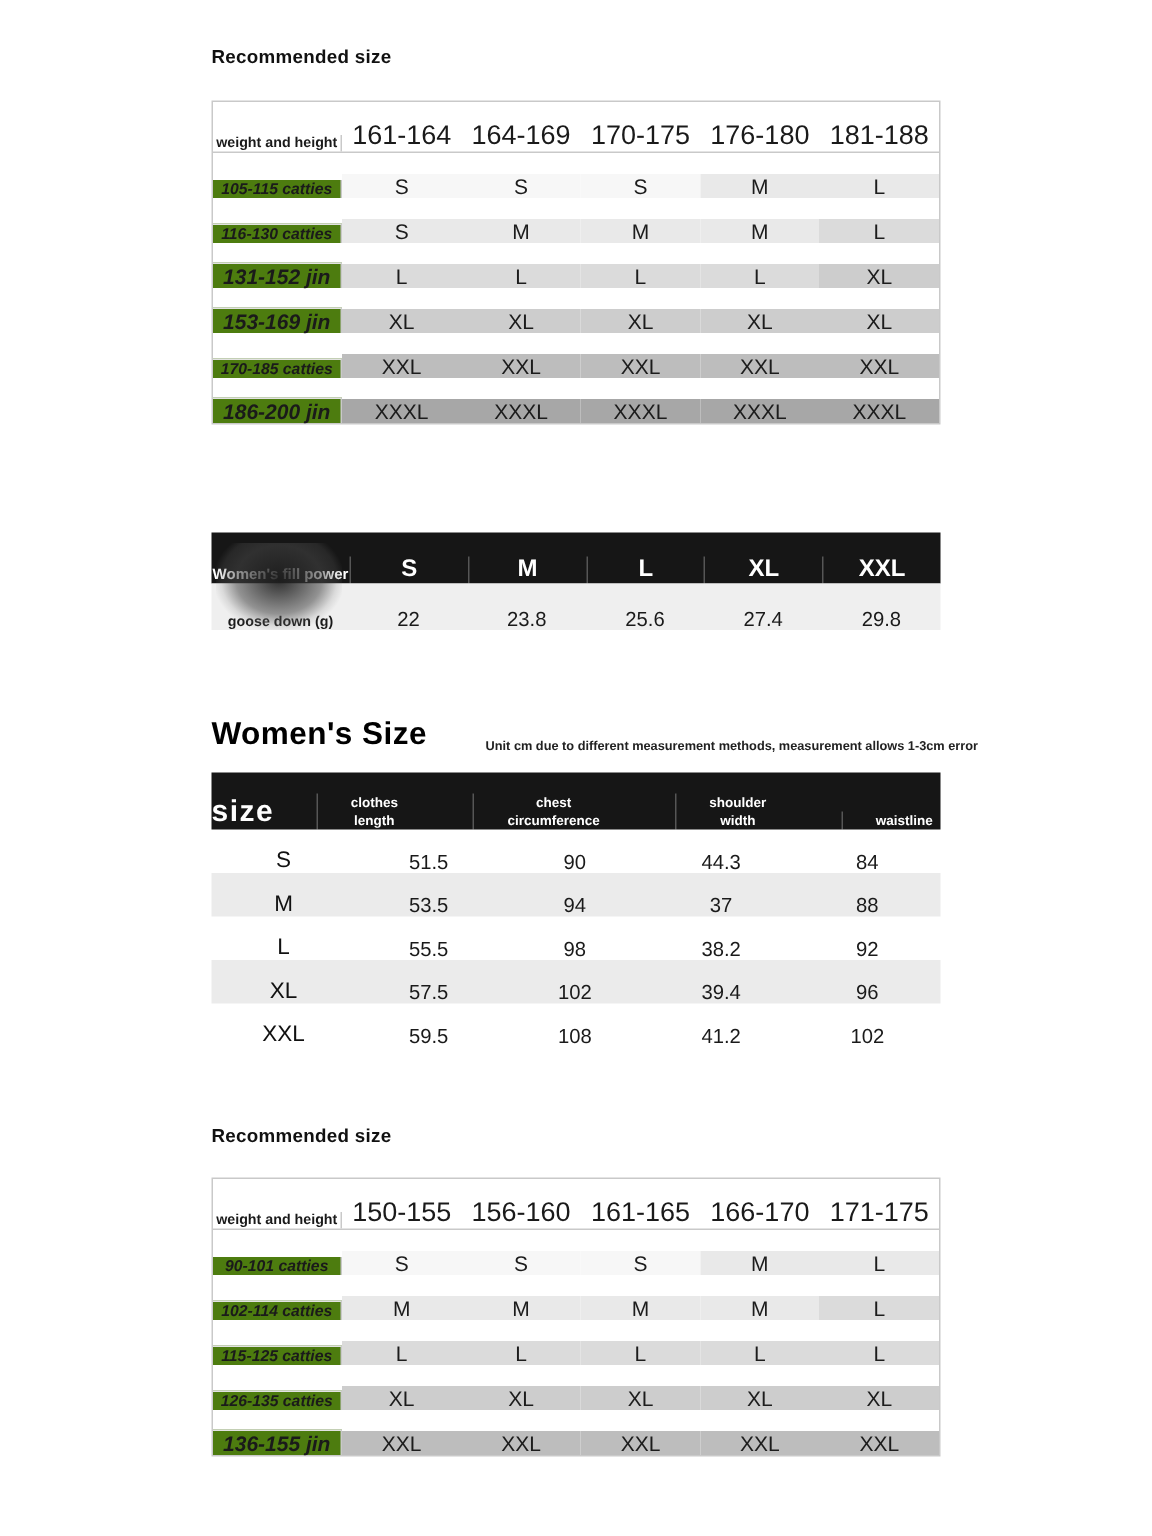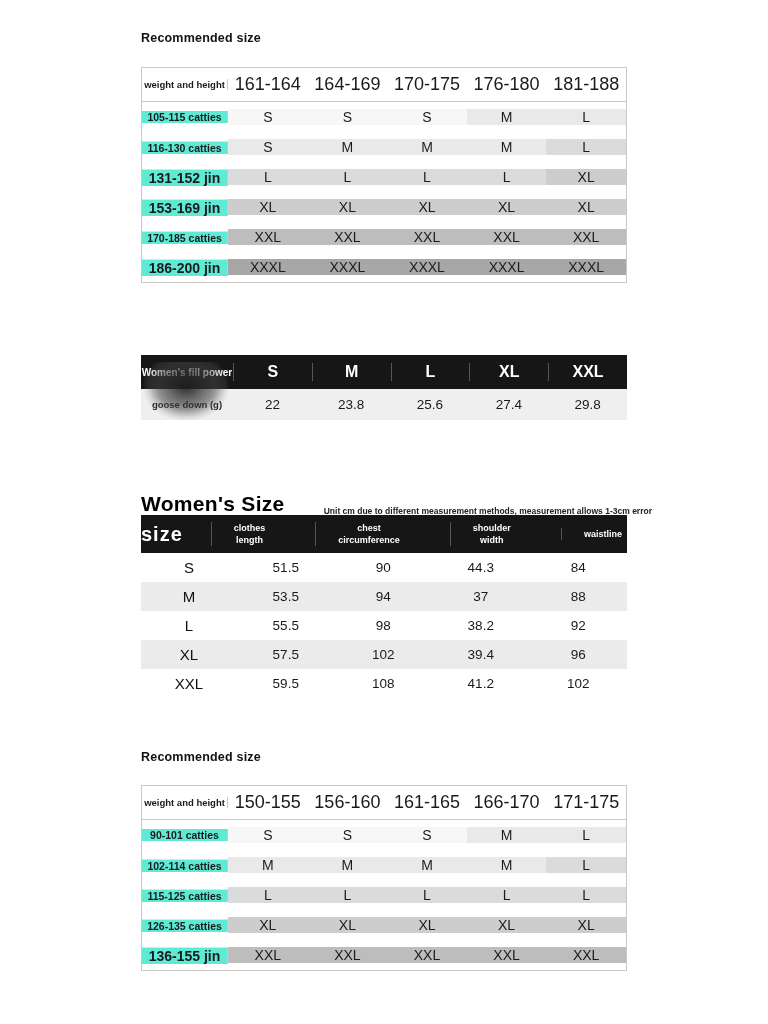"weight and height" .trow { align-items: center -> flex-end }
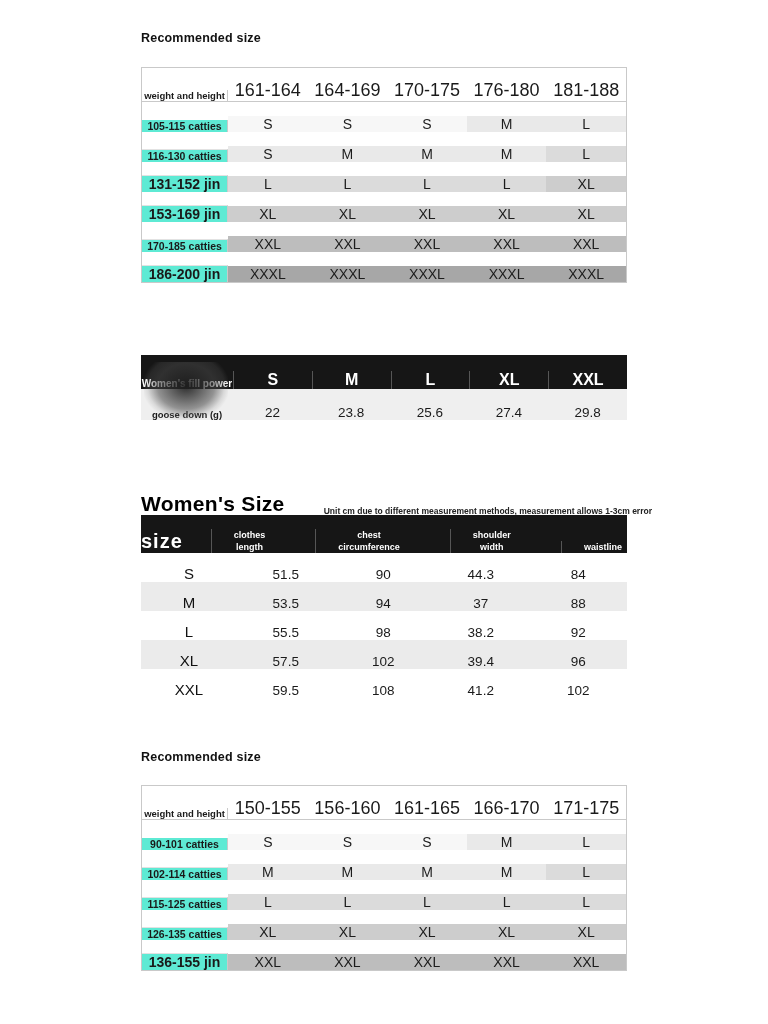"105-115 catties" .t-rec .rlabel { background: #5eead4 -> #4d7c0f; font-style: none -> italic }
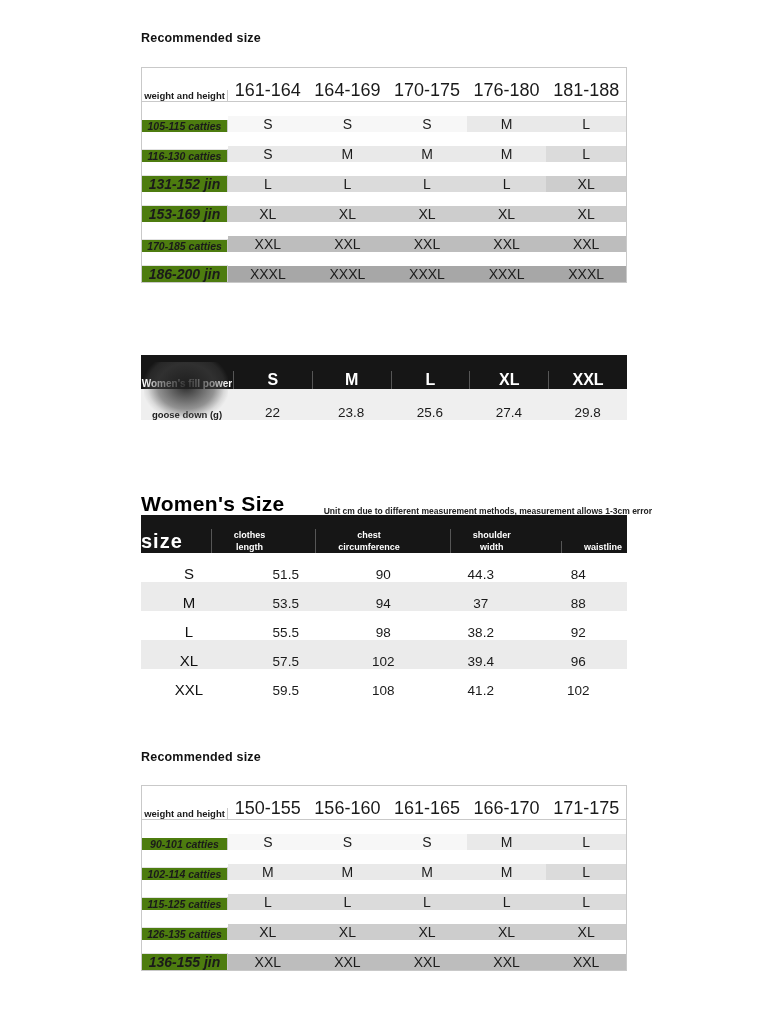"Women's Size" .womens-title { margin-top: 14px -> none }
